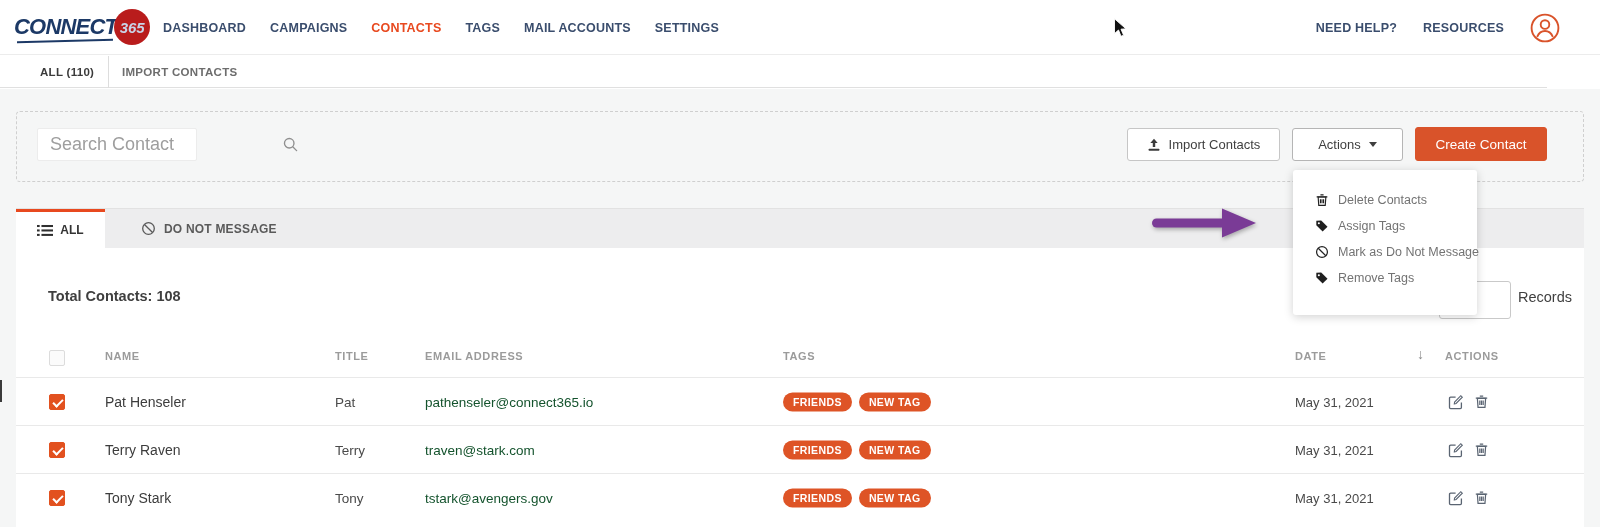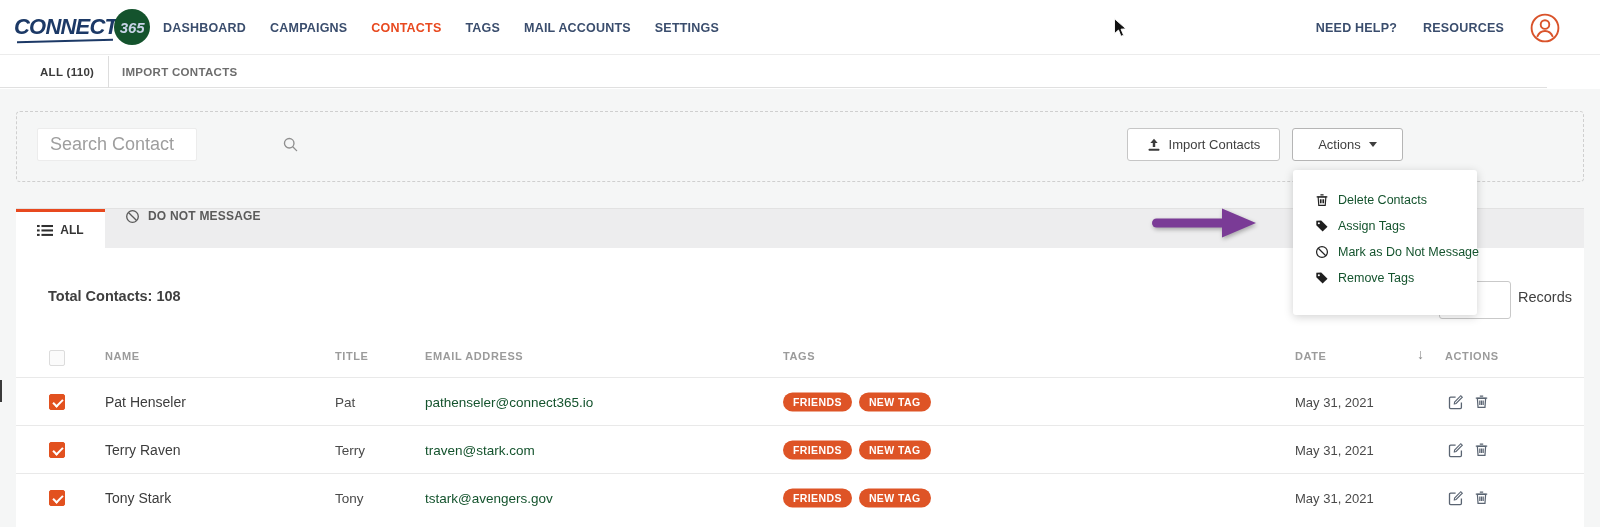"365" .logo-circle { background: #14532d -> #b91c1c }
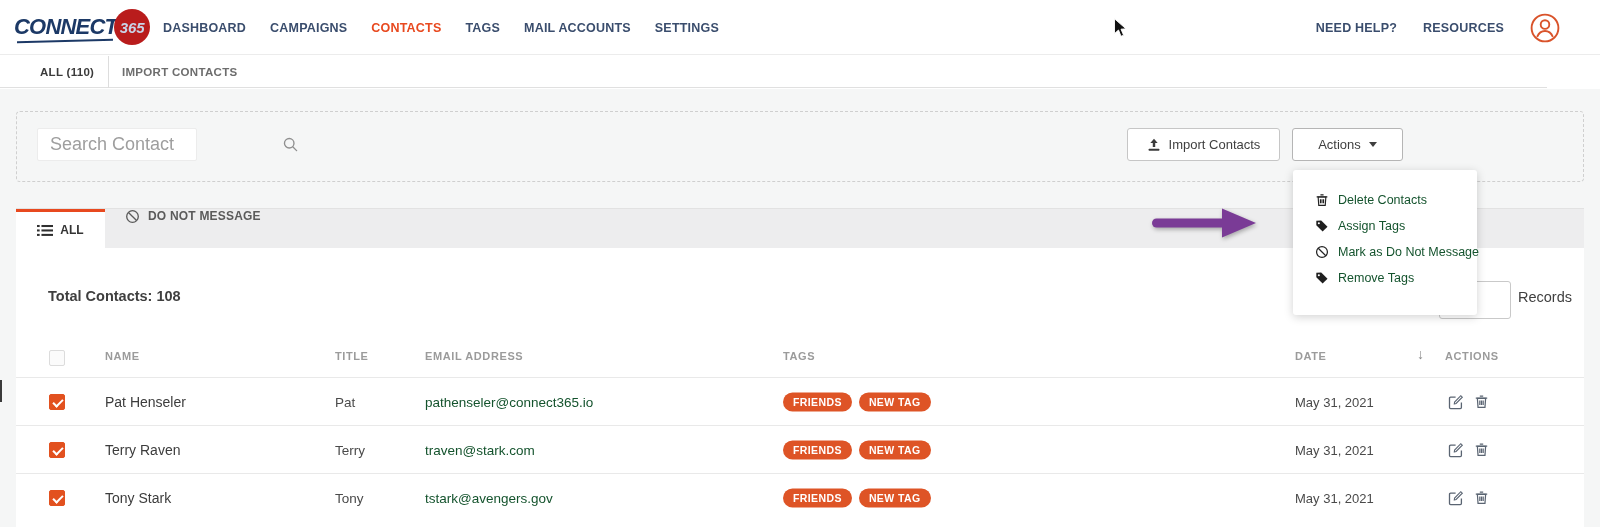"Create Contact" div.btn { html: none -> <div> <span>Create Contact</span> </div> }
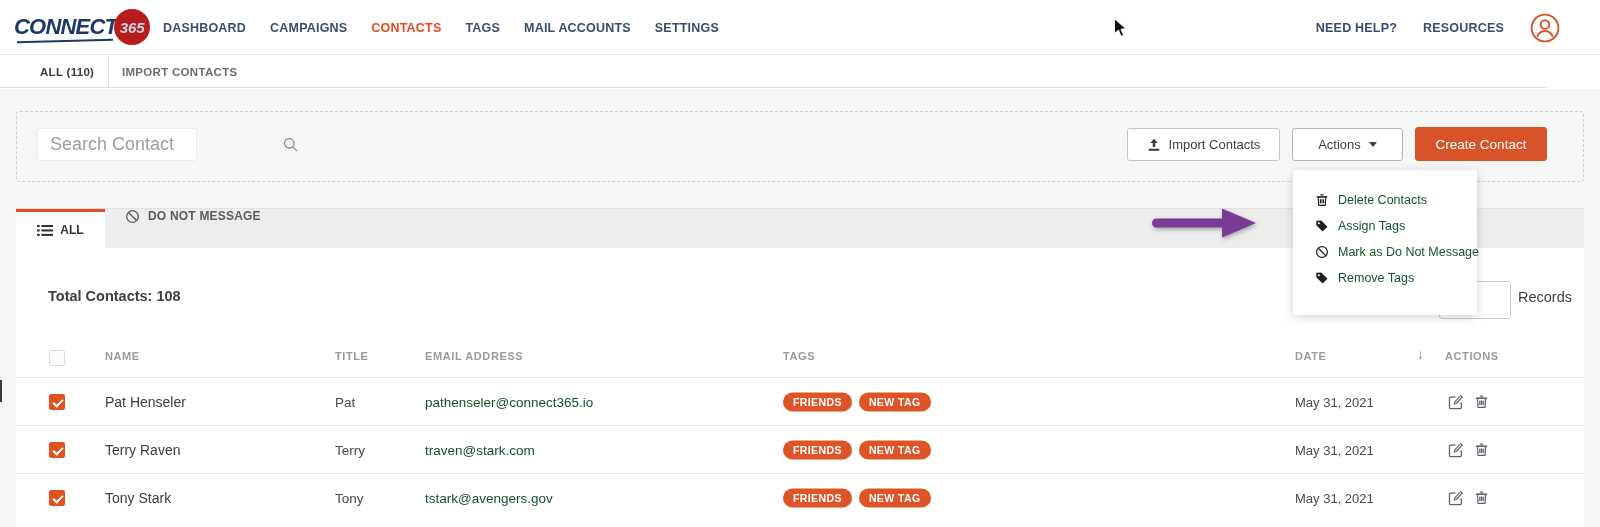"Delete Contacts" .dropdown-item { color: #14532d -> #737373 }
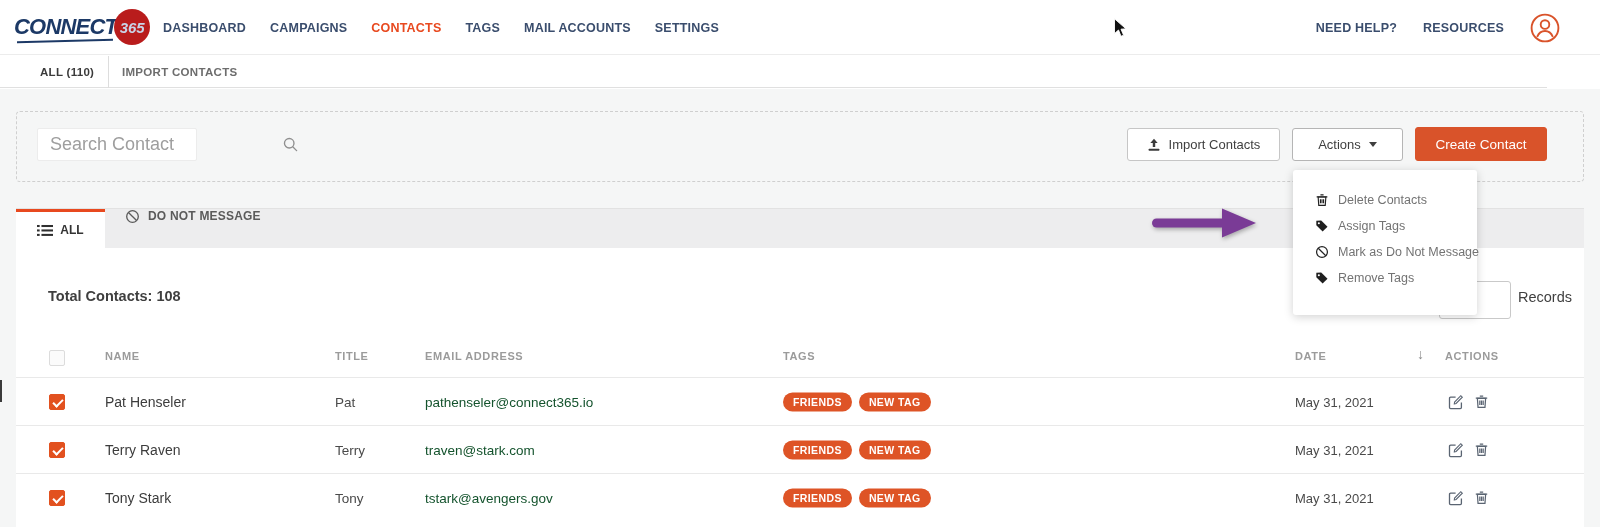"DO NOT MESSAGE" .tab-dnm { align-items: none -> center; padding-left: 20px -> 36px }
